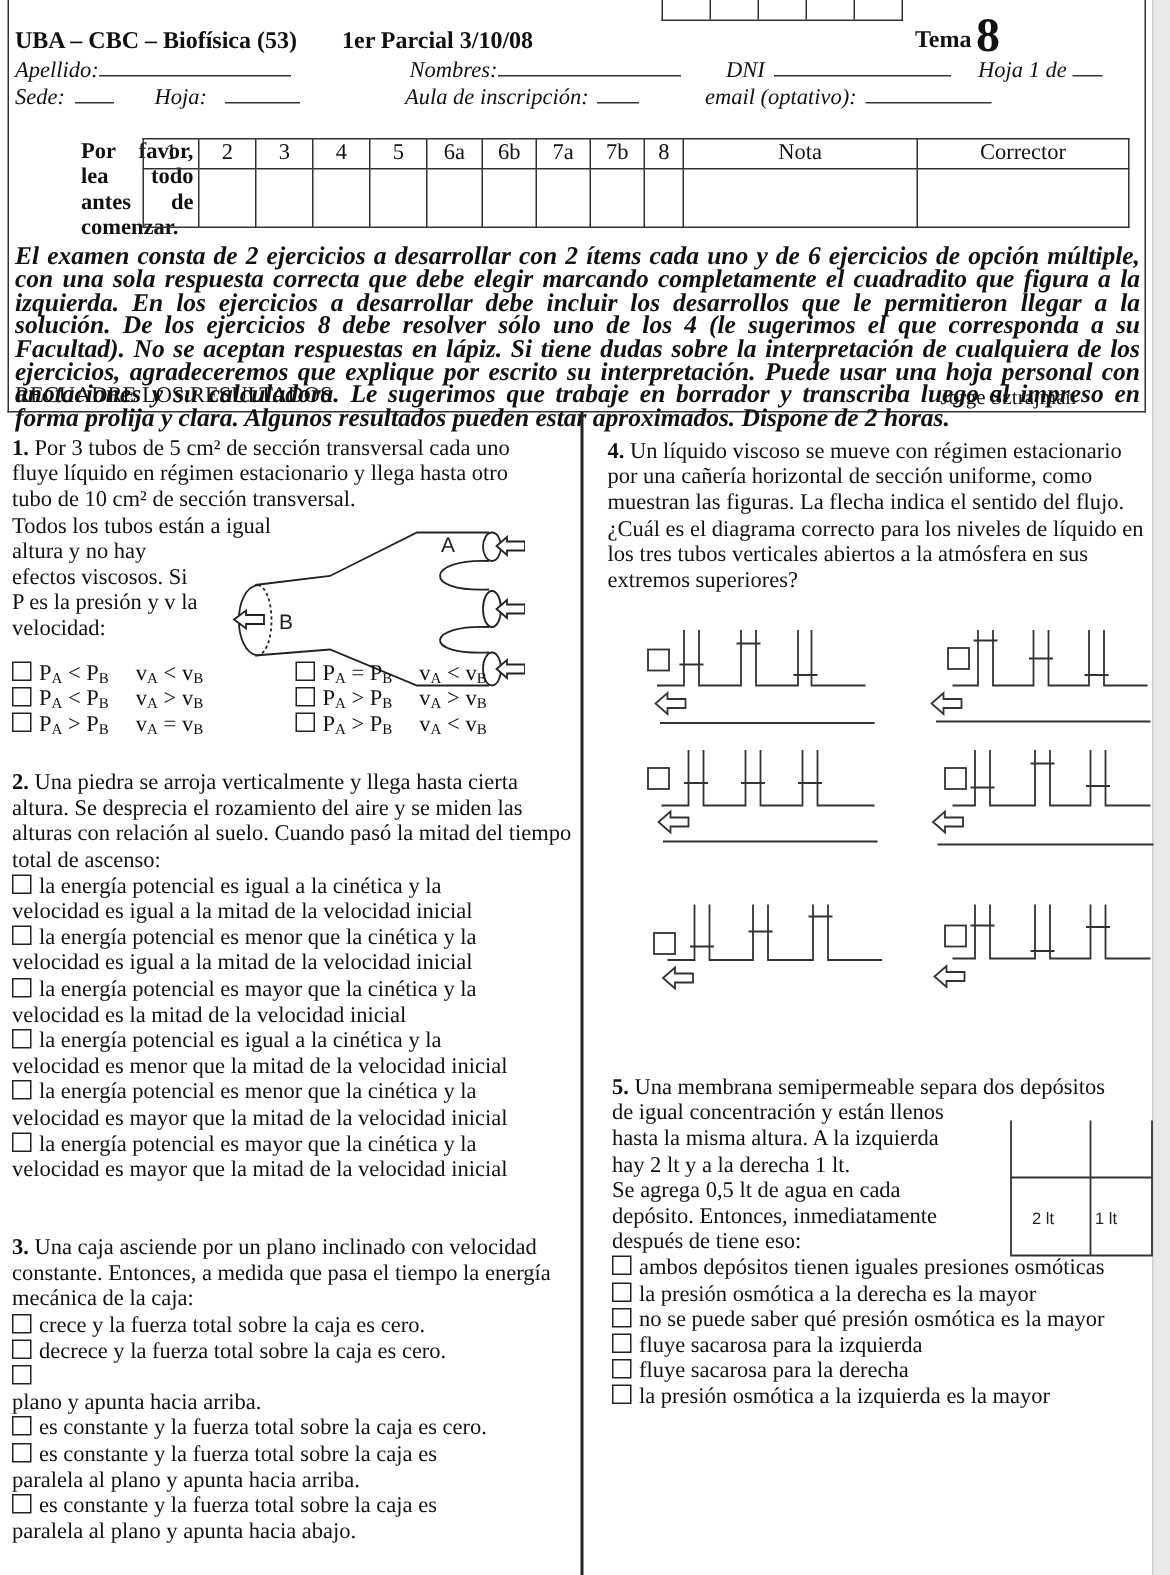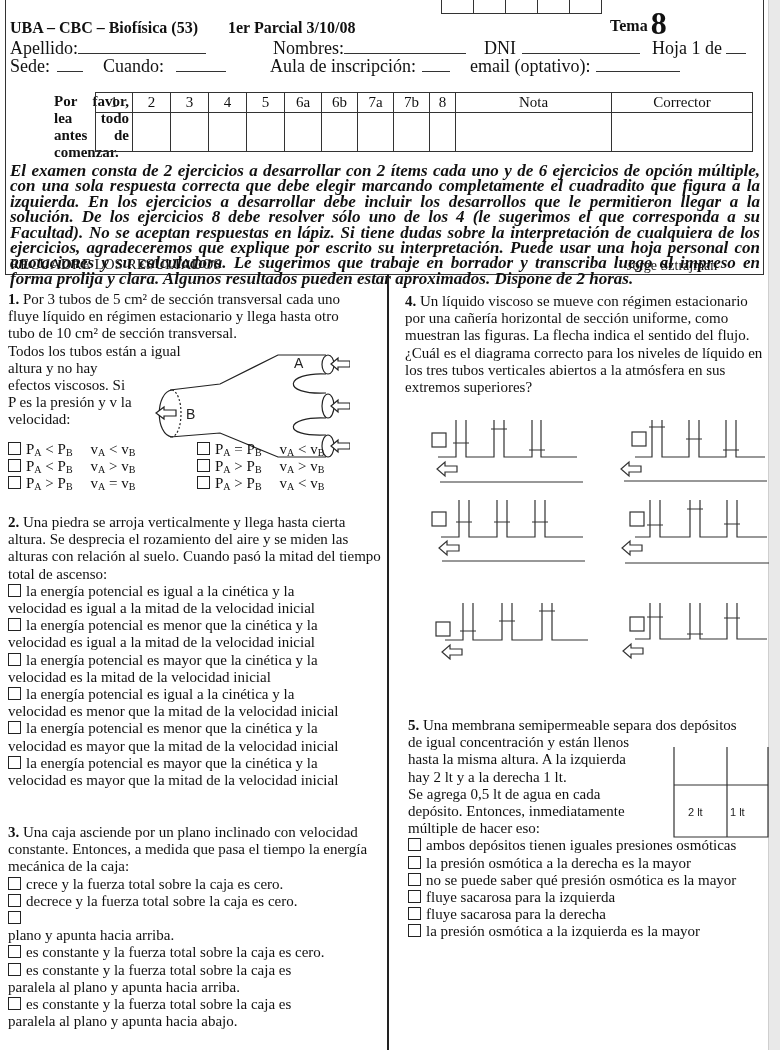"Apellido:" .field-row { font-size: 18px -> 15px; font-style: none -> italic }
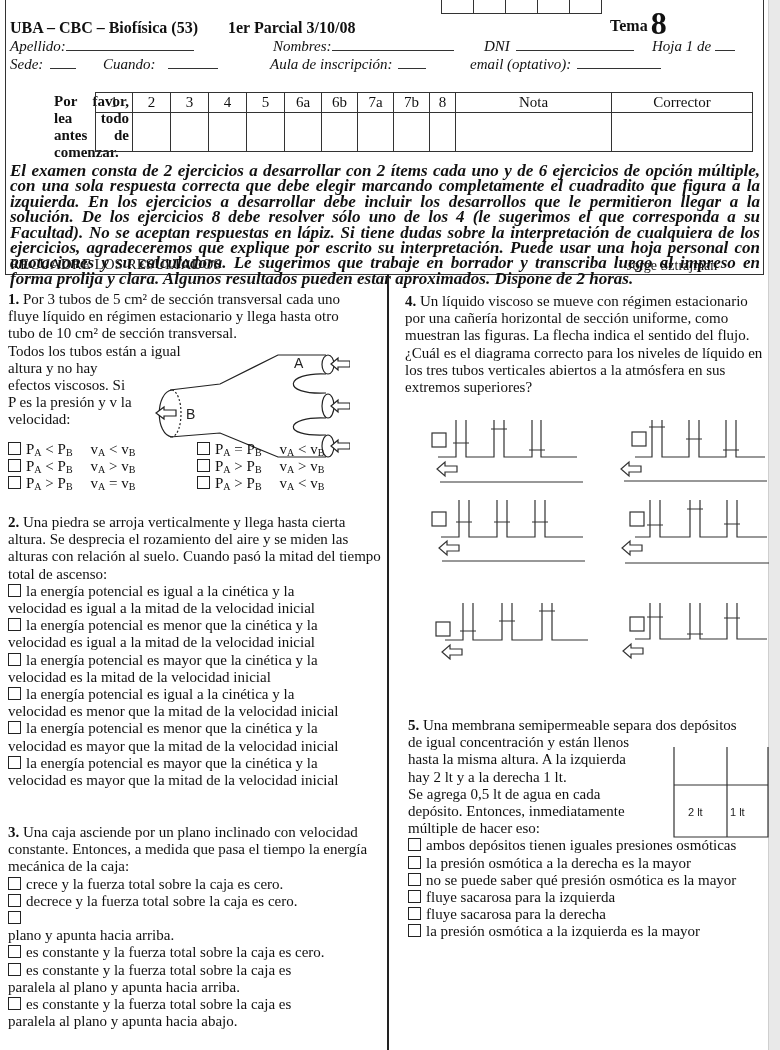"Cuando:" span { text: Cuando -> Hoja }
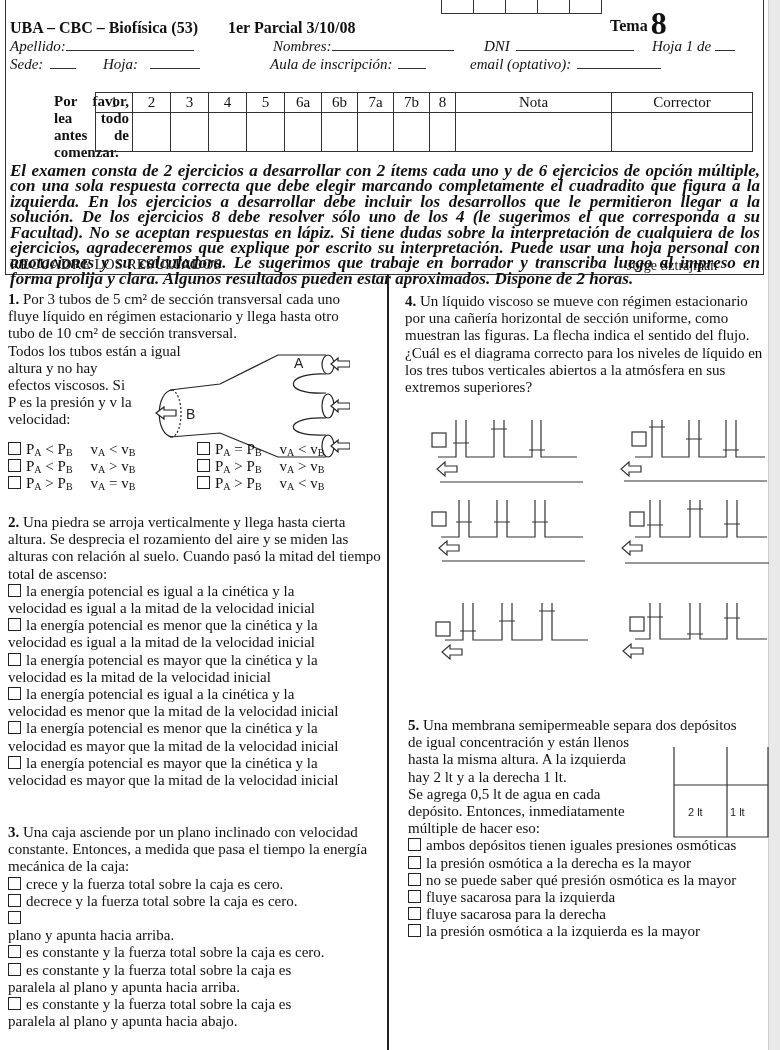"múltiple de hacer eso:" div { text: múltiple de hacer -> después de tiene }
